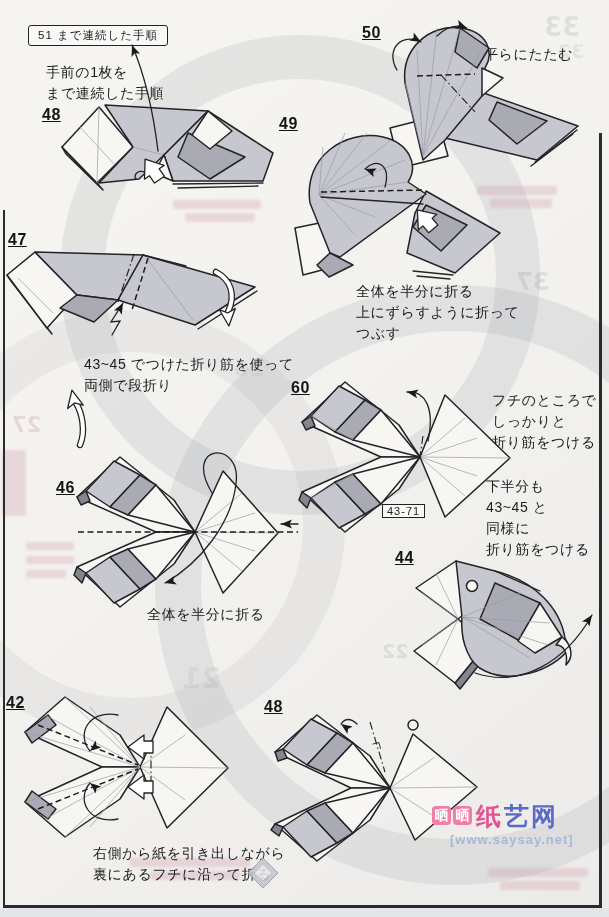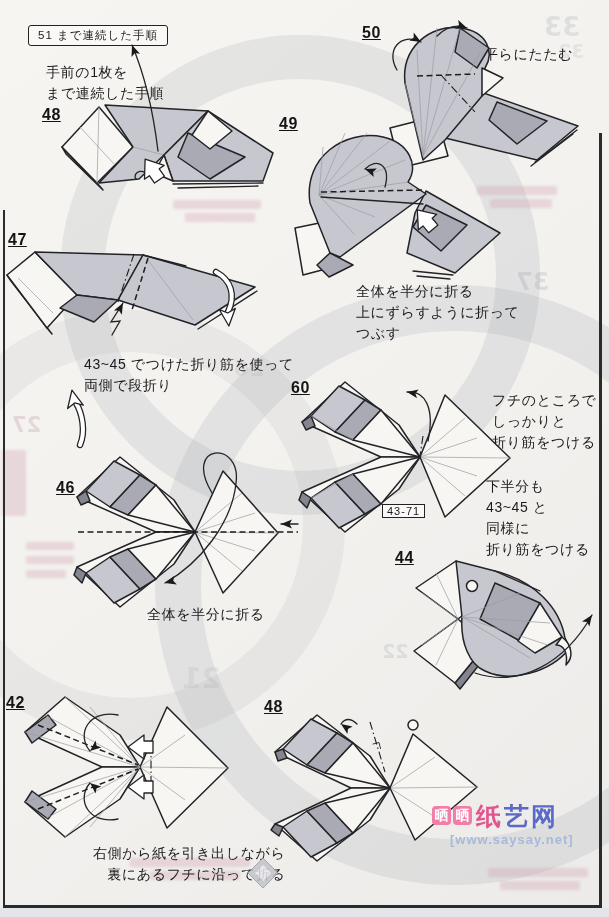"右側から紙を引き出しながら" div.note { text-align: right -> none }
